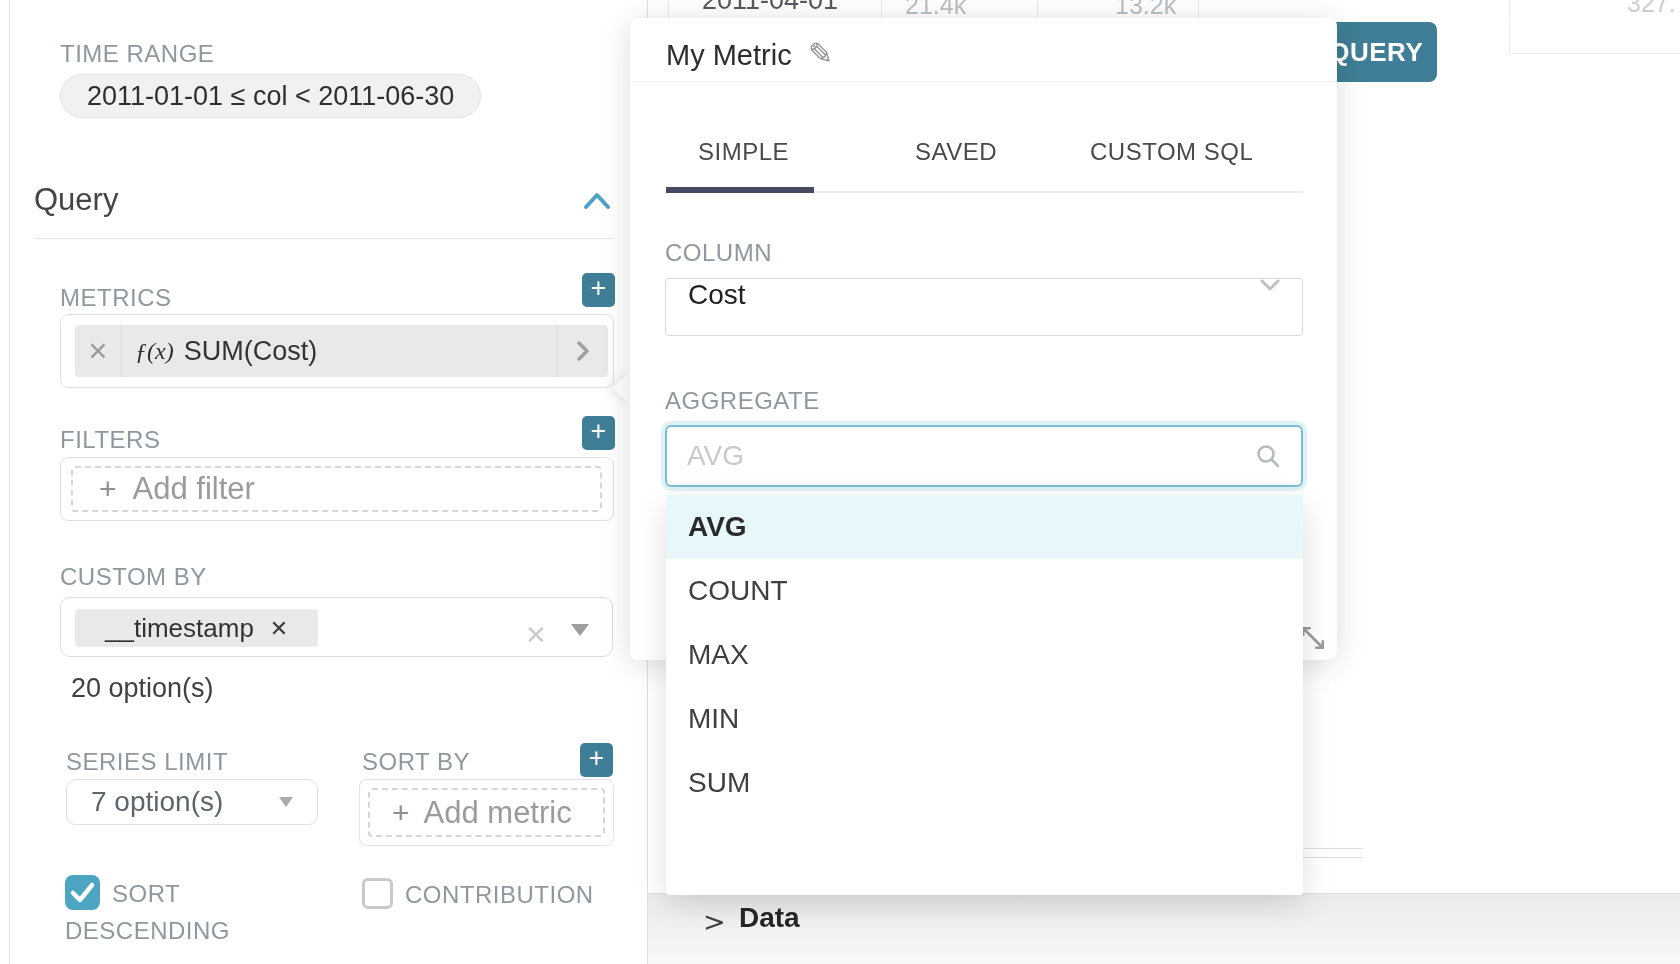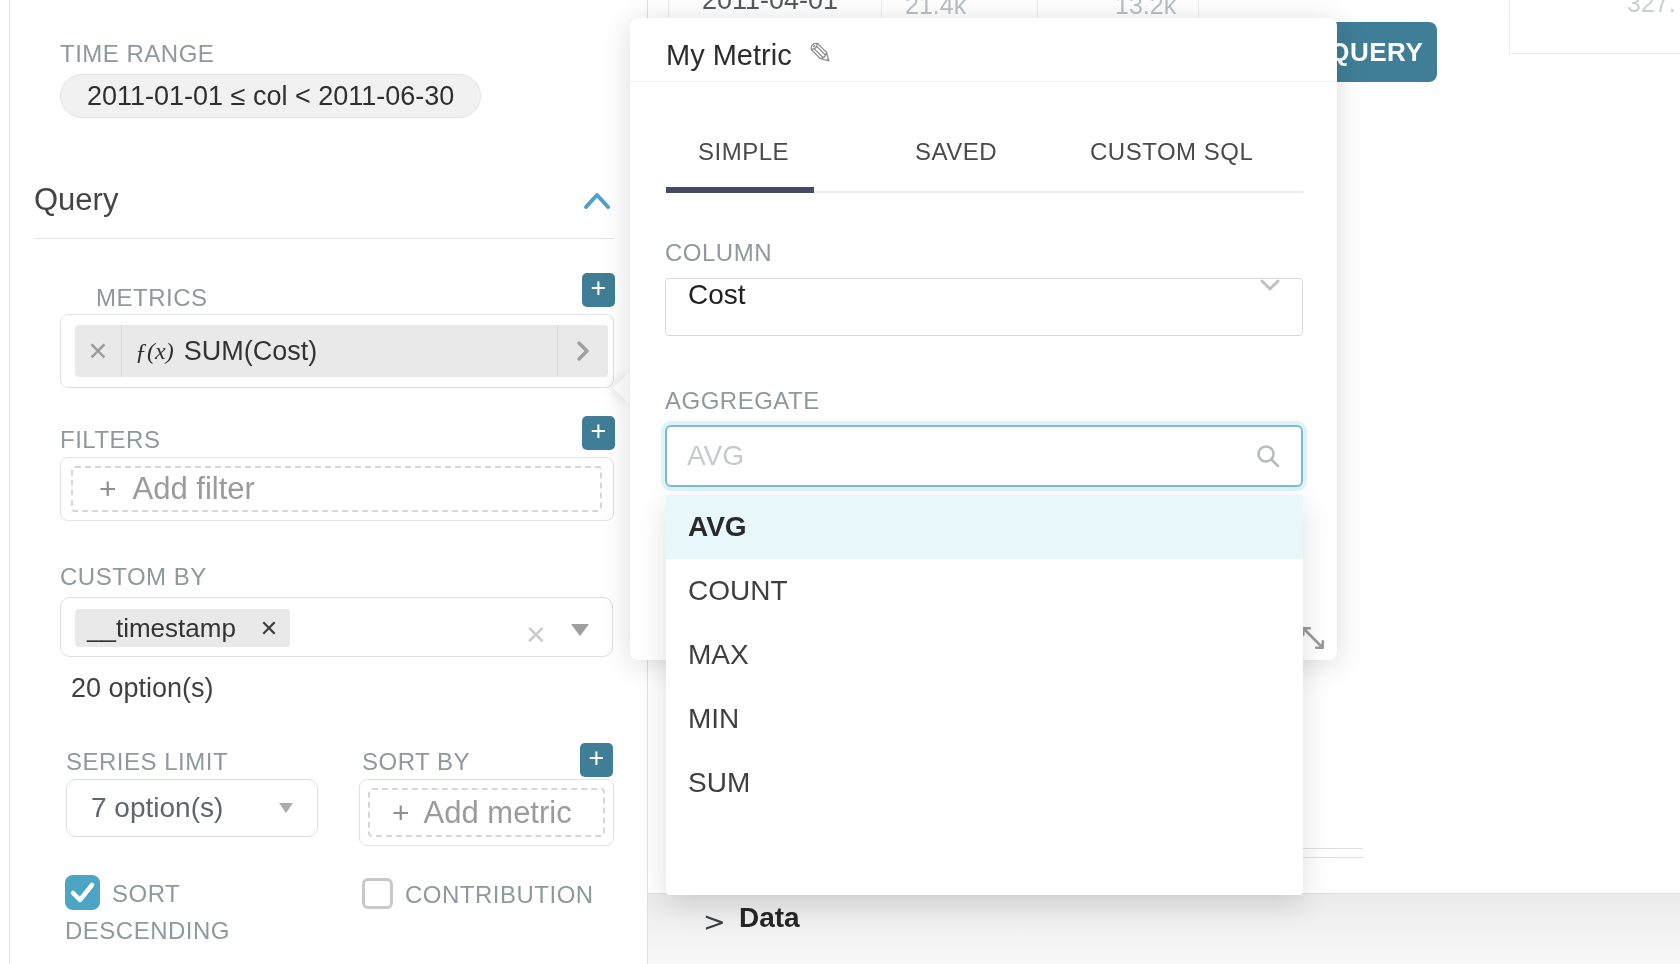"METRICS" div.abs { margin-left: 36px -> none }
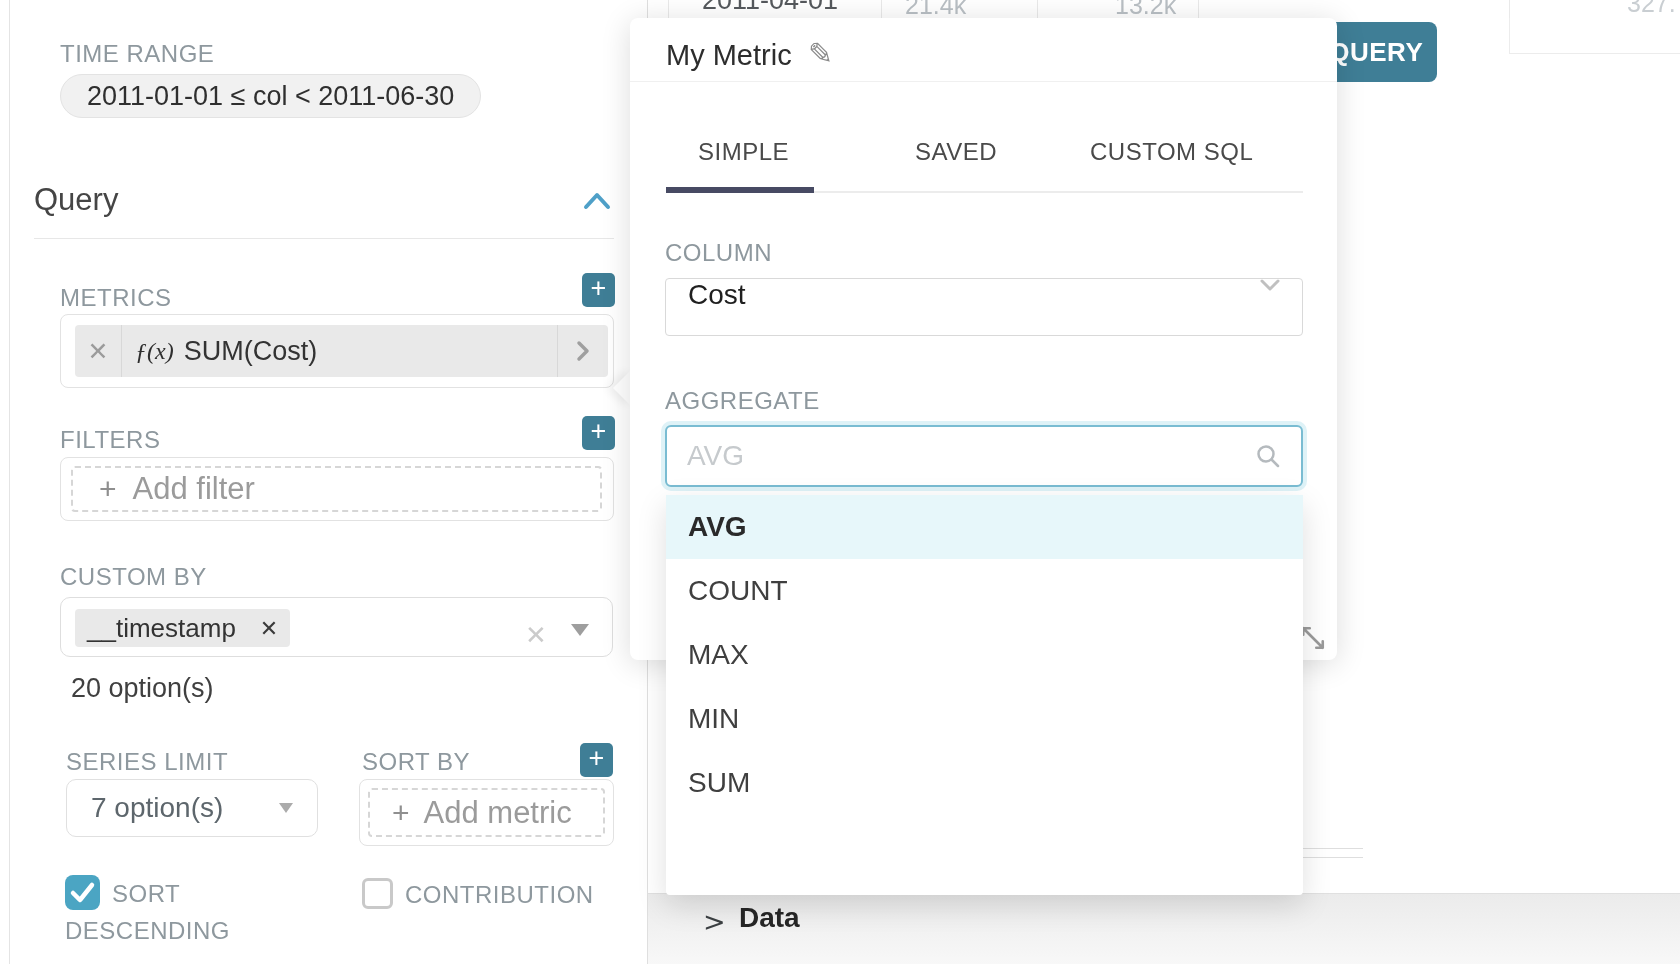"__timestamp" .gb-tag { gap: 24px -> 16px; padding: 0 12px -> 0 30px }
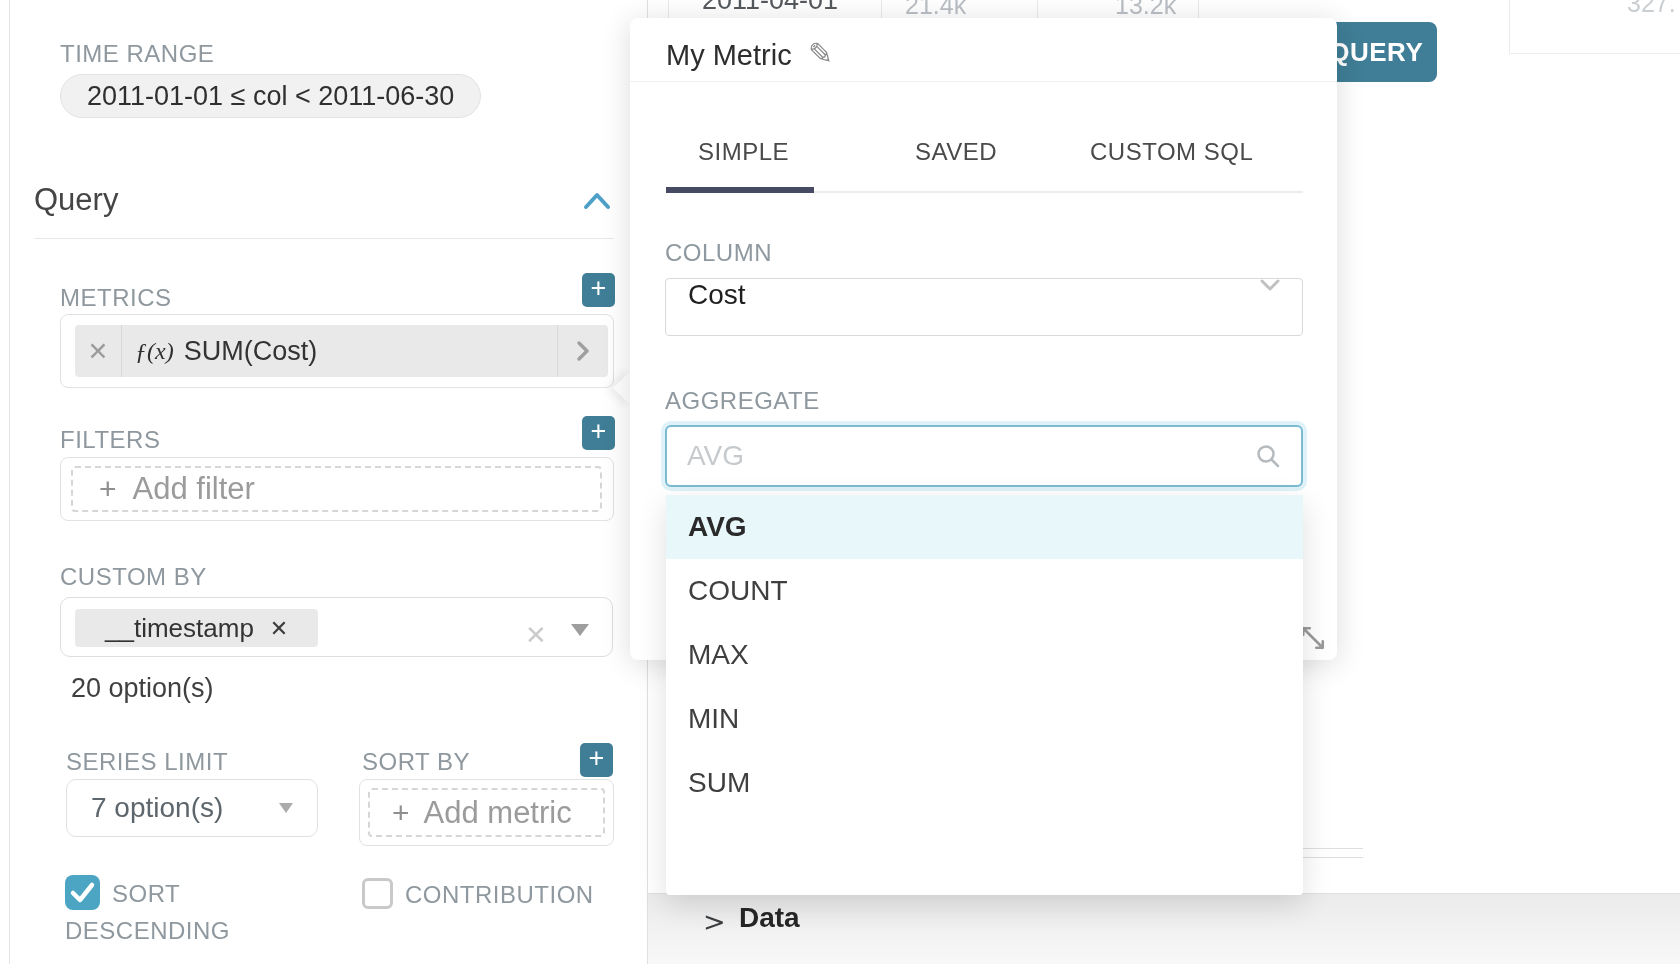"7 option(s)" .sl-box { height: 58px -> 46px }
